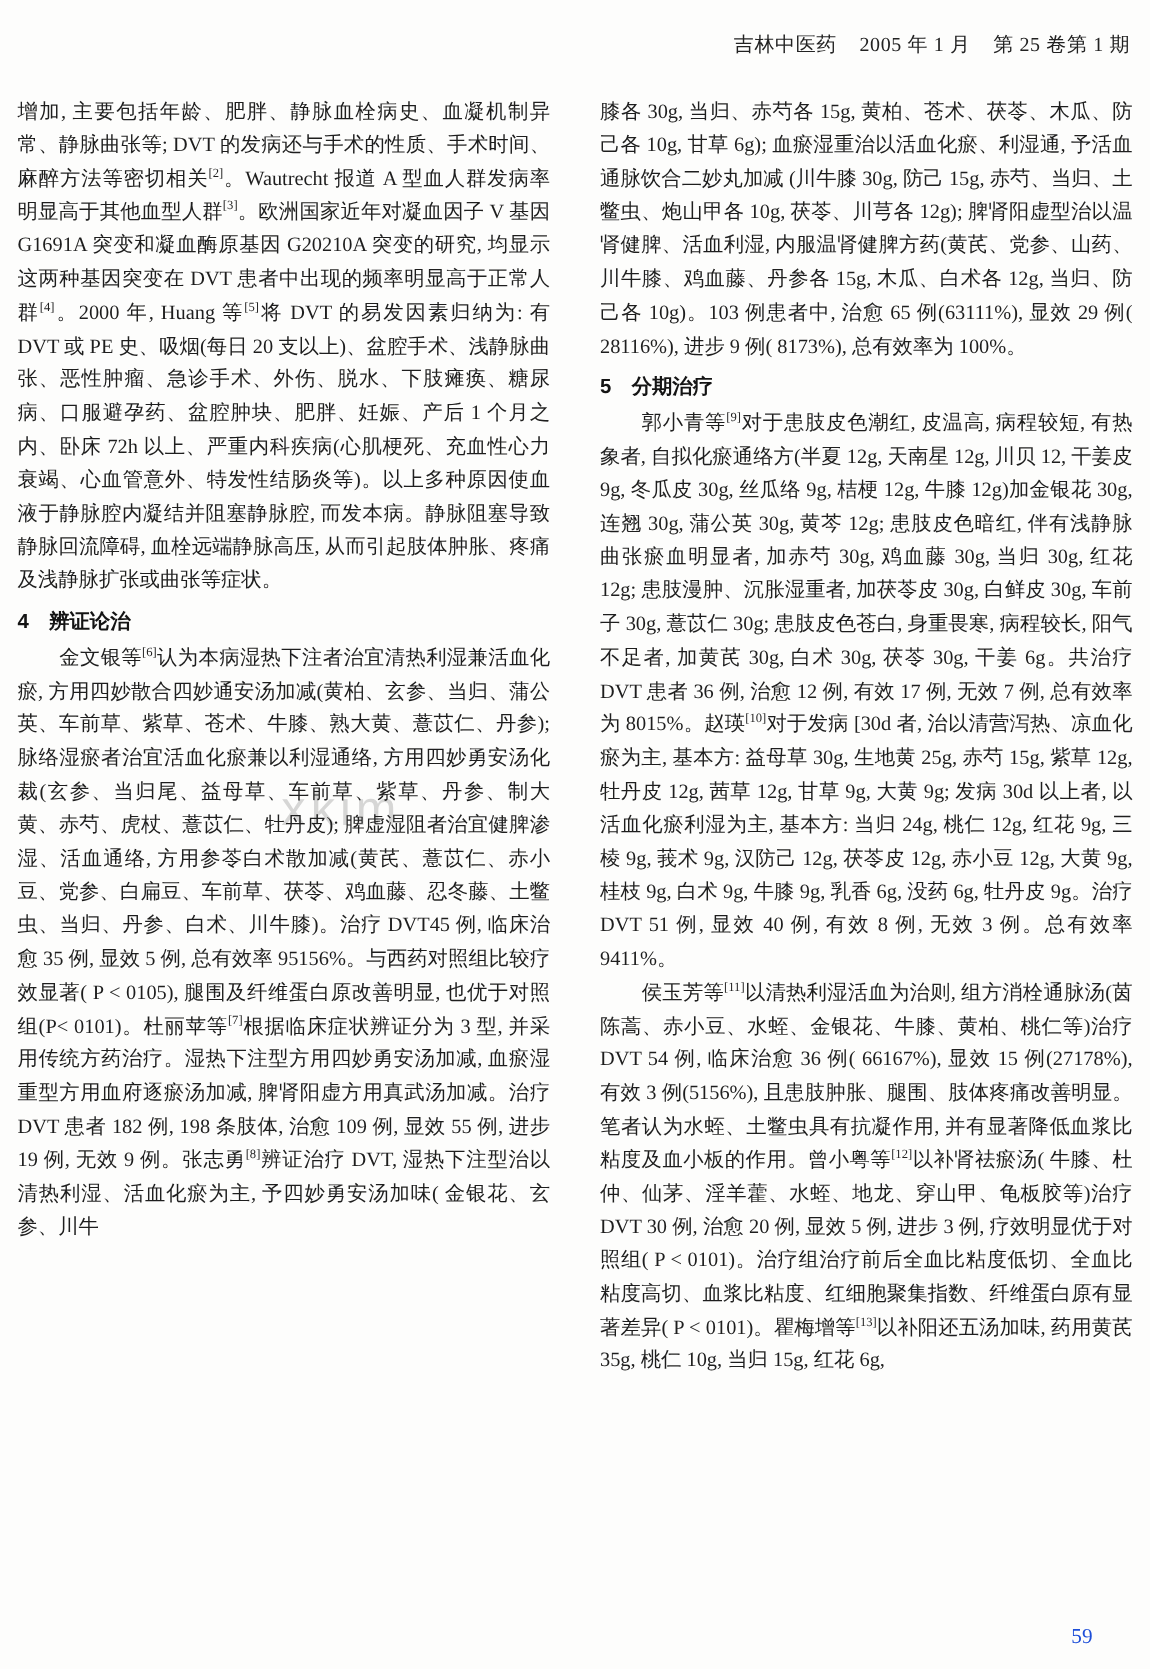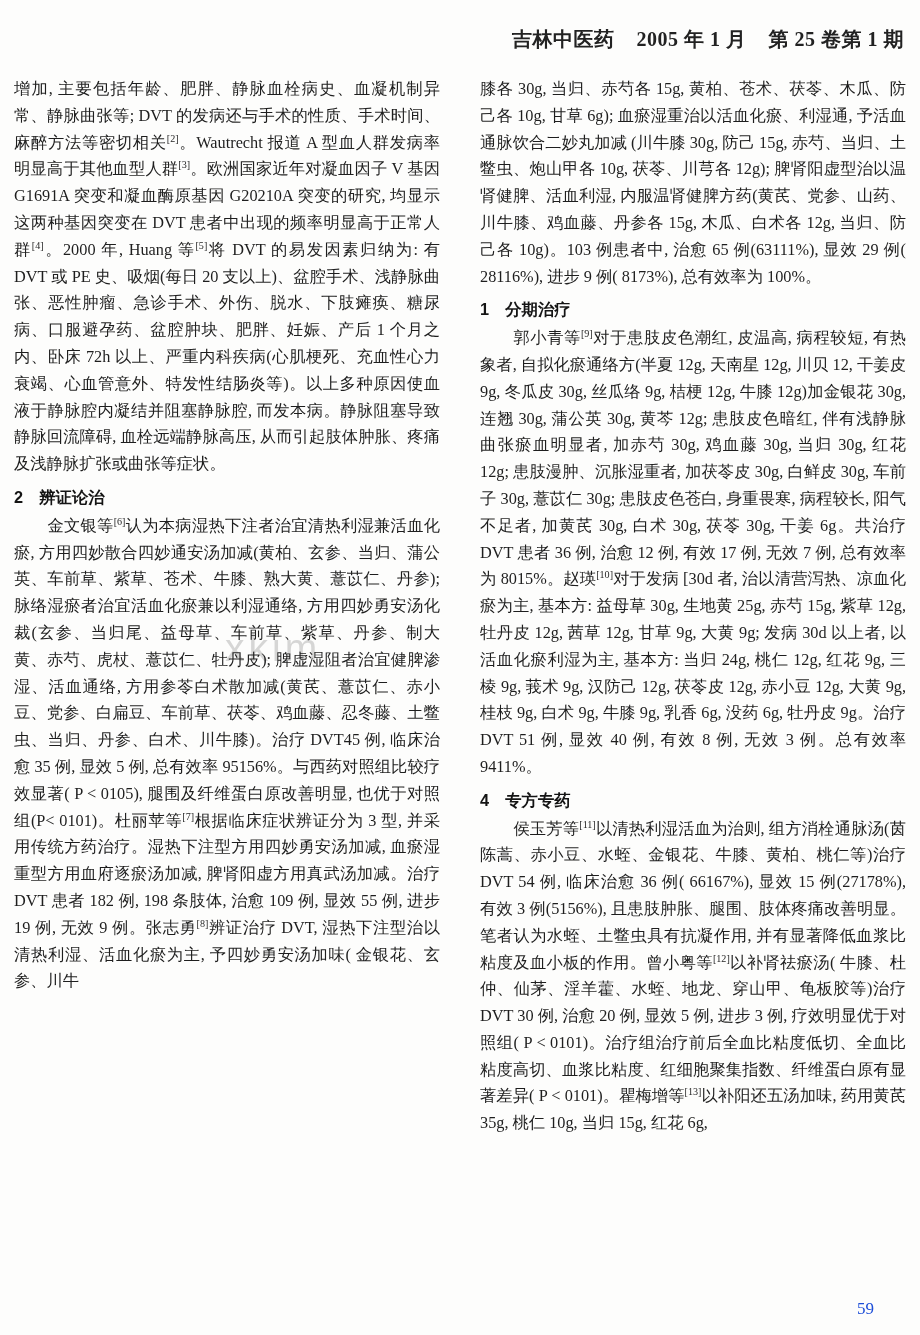"吉林中医药 2005 年 1 月" .journal-header { font-size: 20px -> 16px; font-weight: bold -> none }
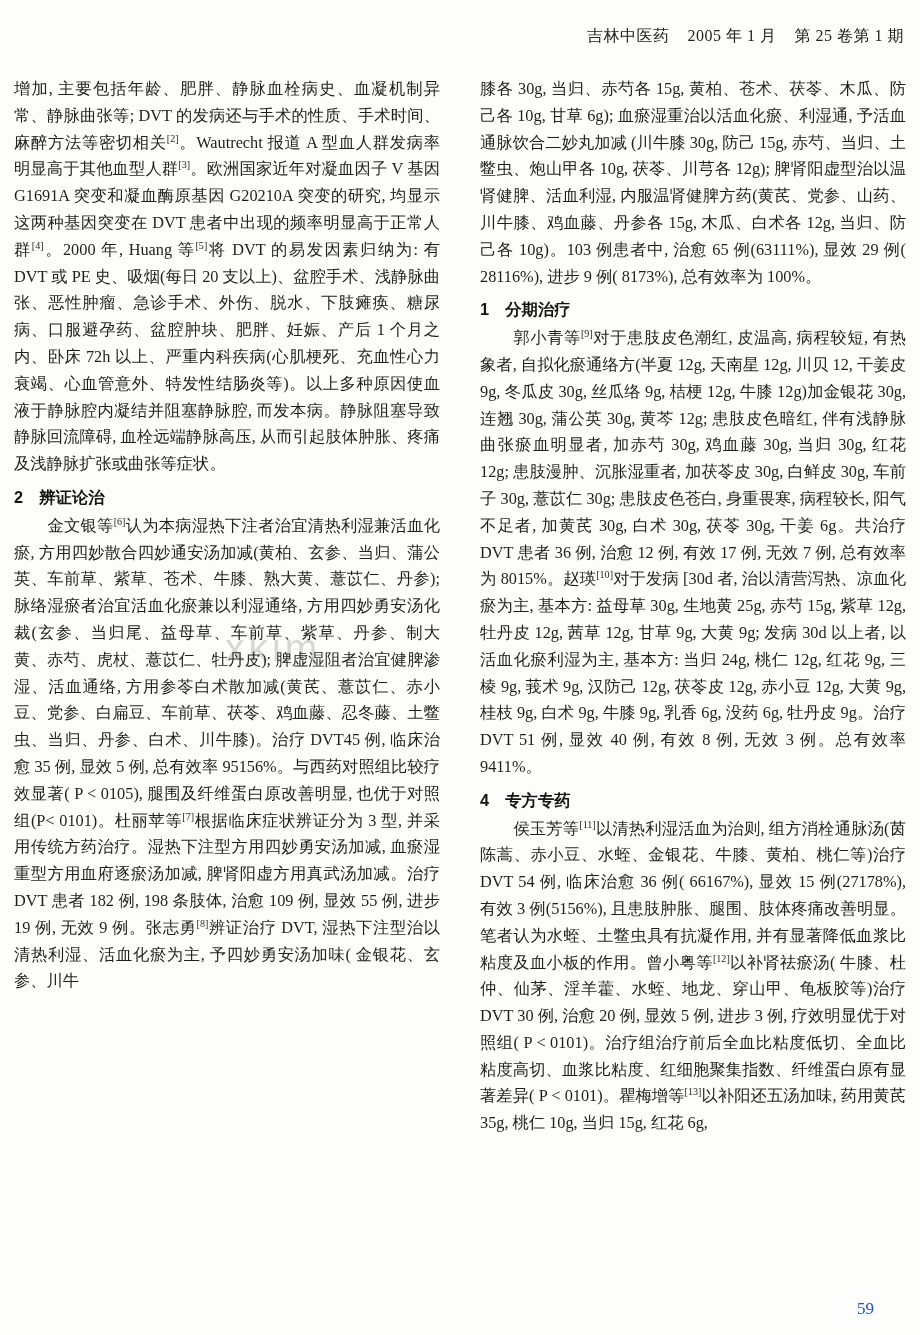"1 分期治疗" h3.sec-heading { text: 1 -> 5 }
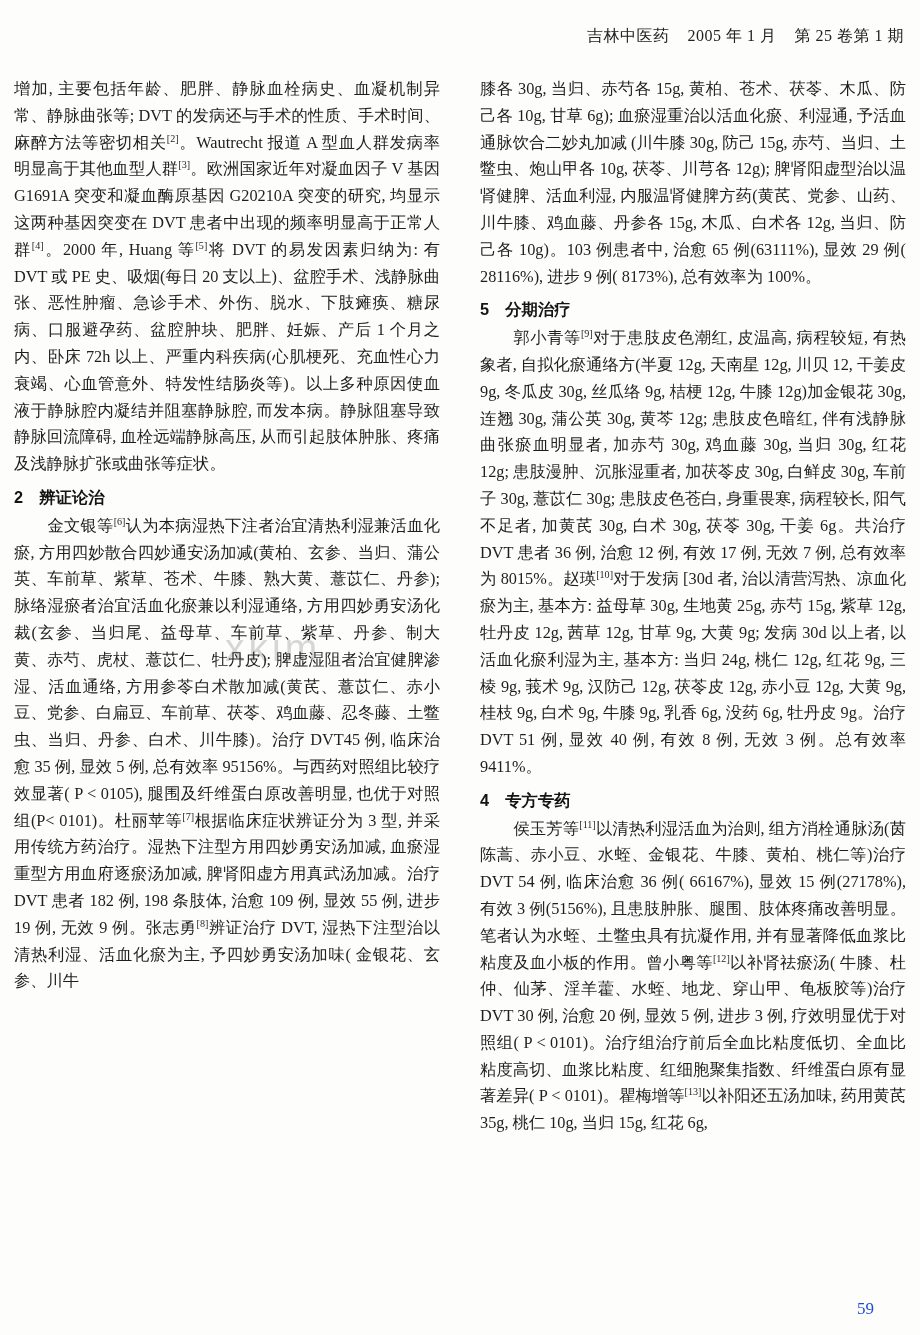"2 辨证论治" h3.sec-heading { text: 2 -> 4 }
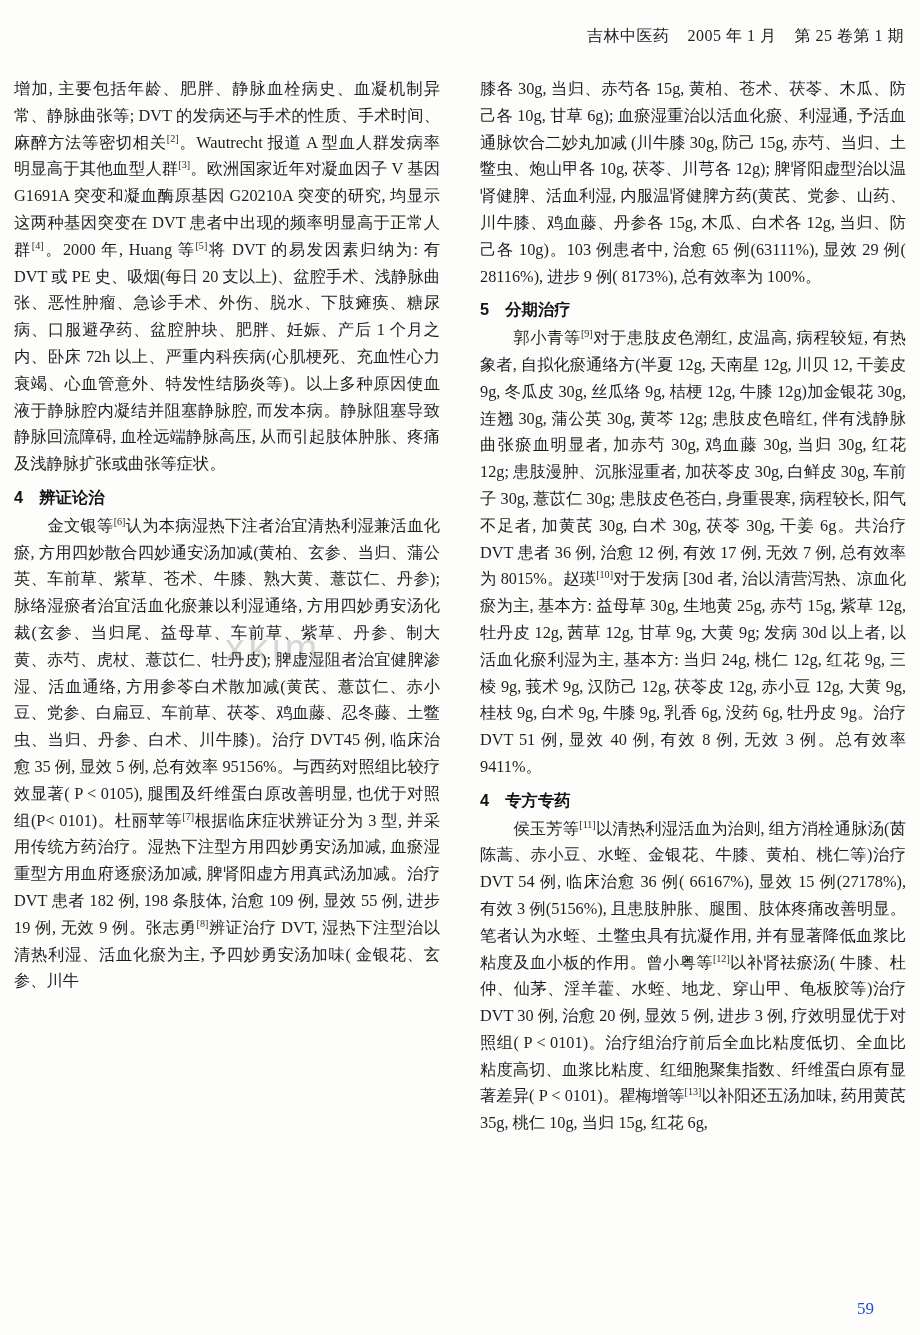"4 专方专药" h3.sec-heading { html: <h3>4 专方专药</h3> -> none }
